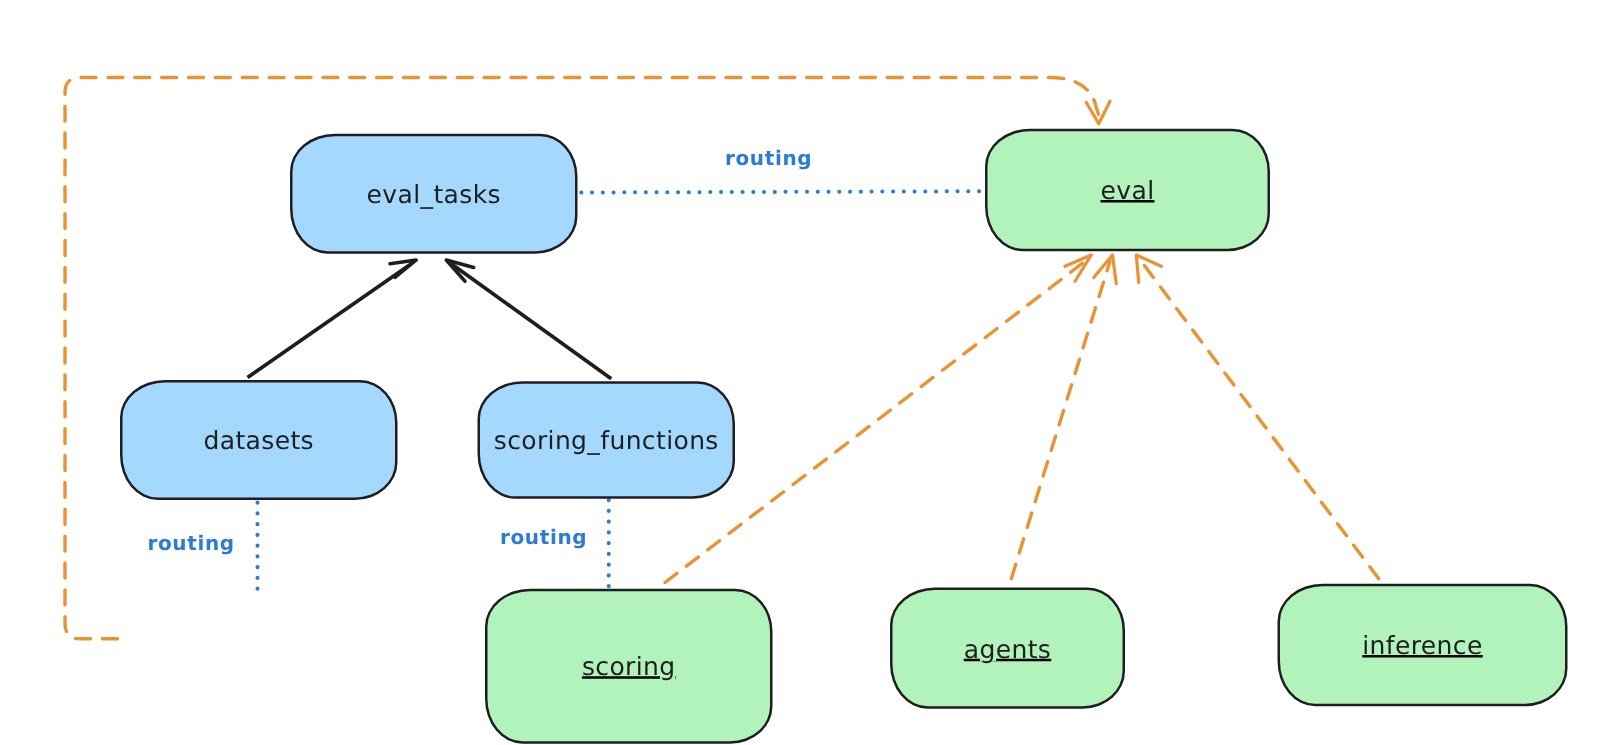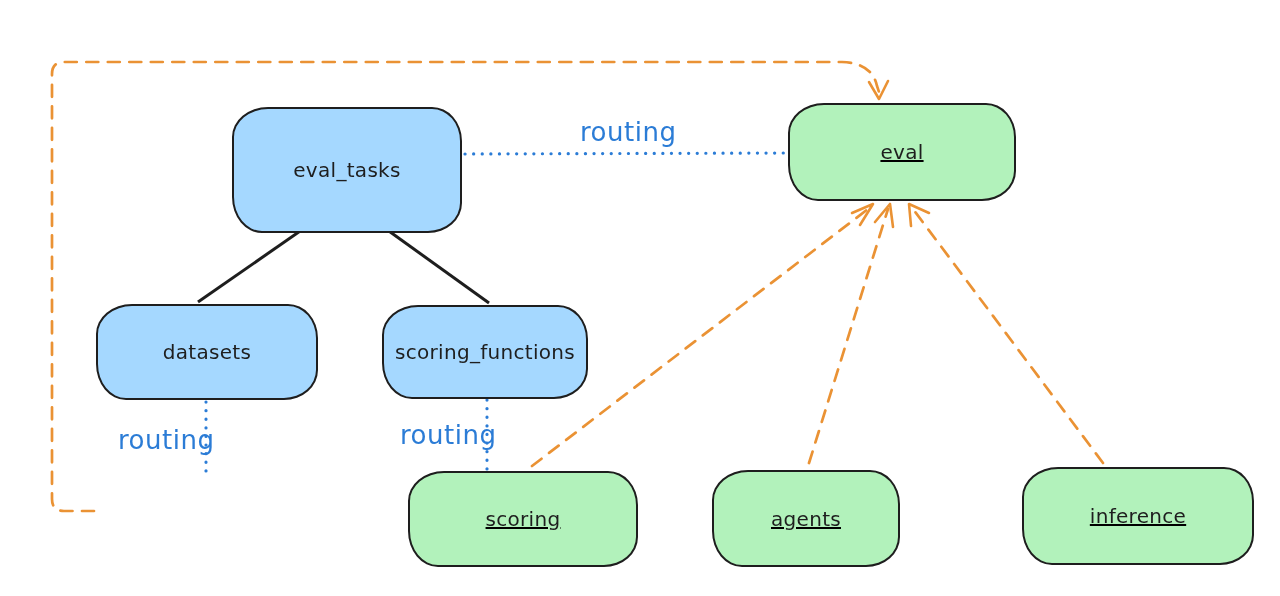"routing" .edge-label { font-size: 26px -> 16px; font-weight: 400 -> 700 }
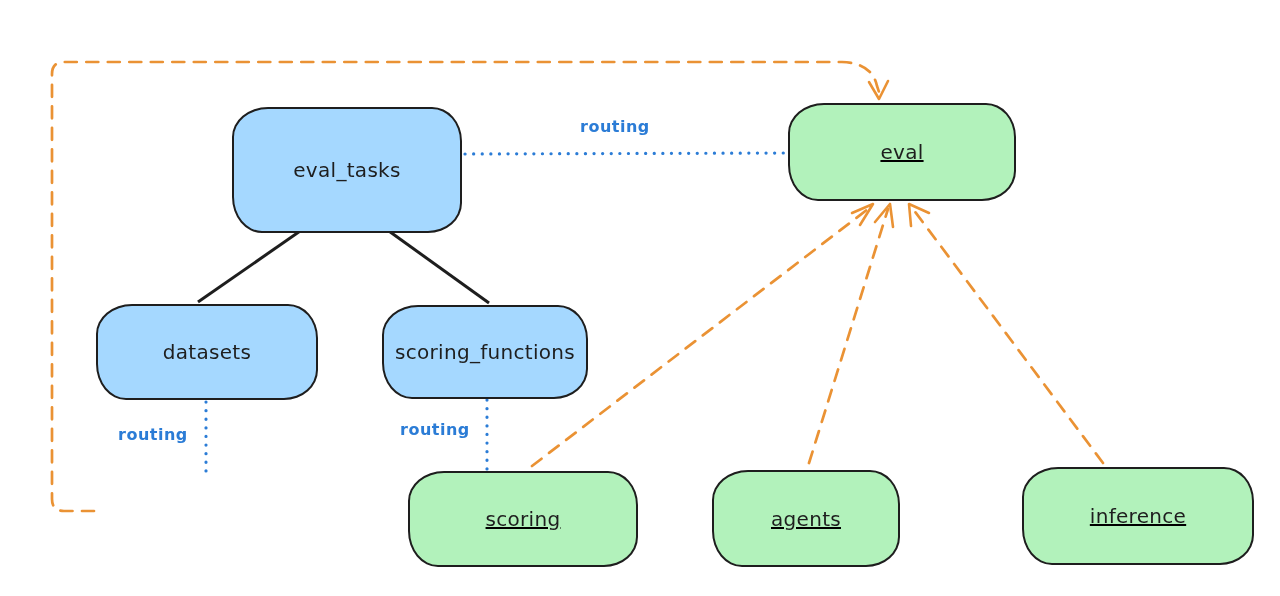"eval_tasks" div.node { height: 126px -> 96px }
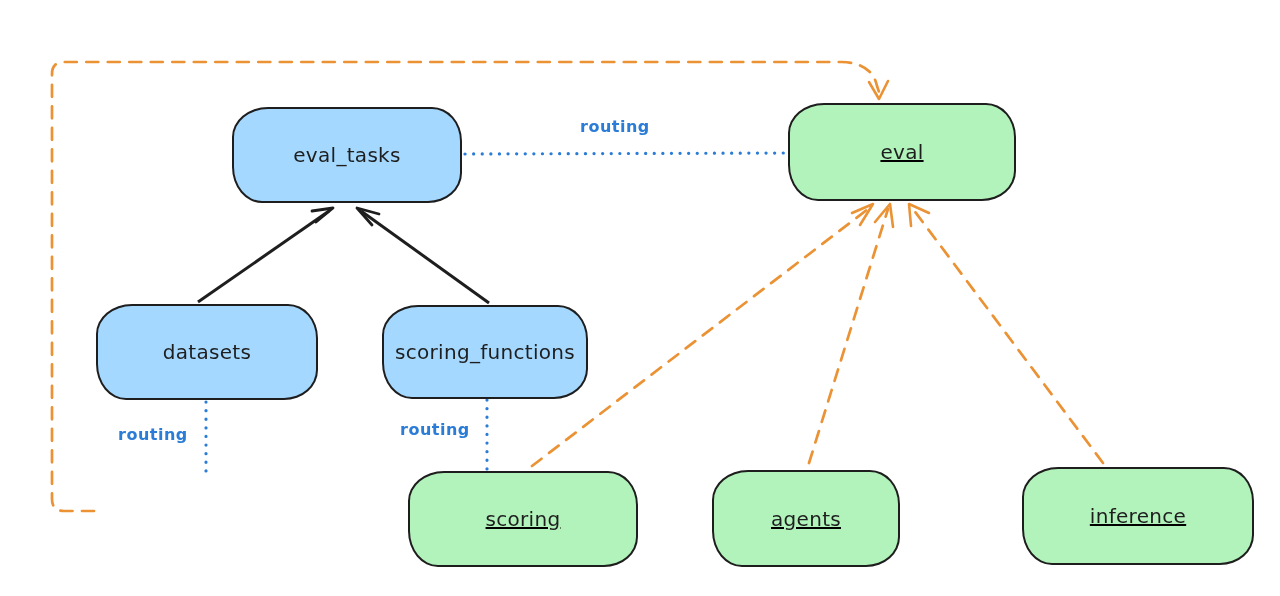"scoring" div.node { height: 96px -> 124px; left: 408px -> 388px }
